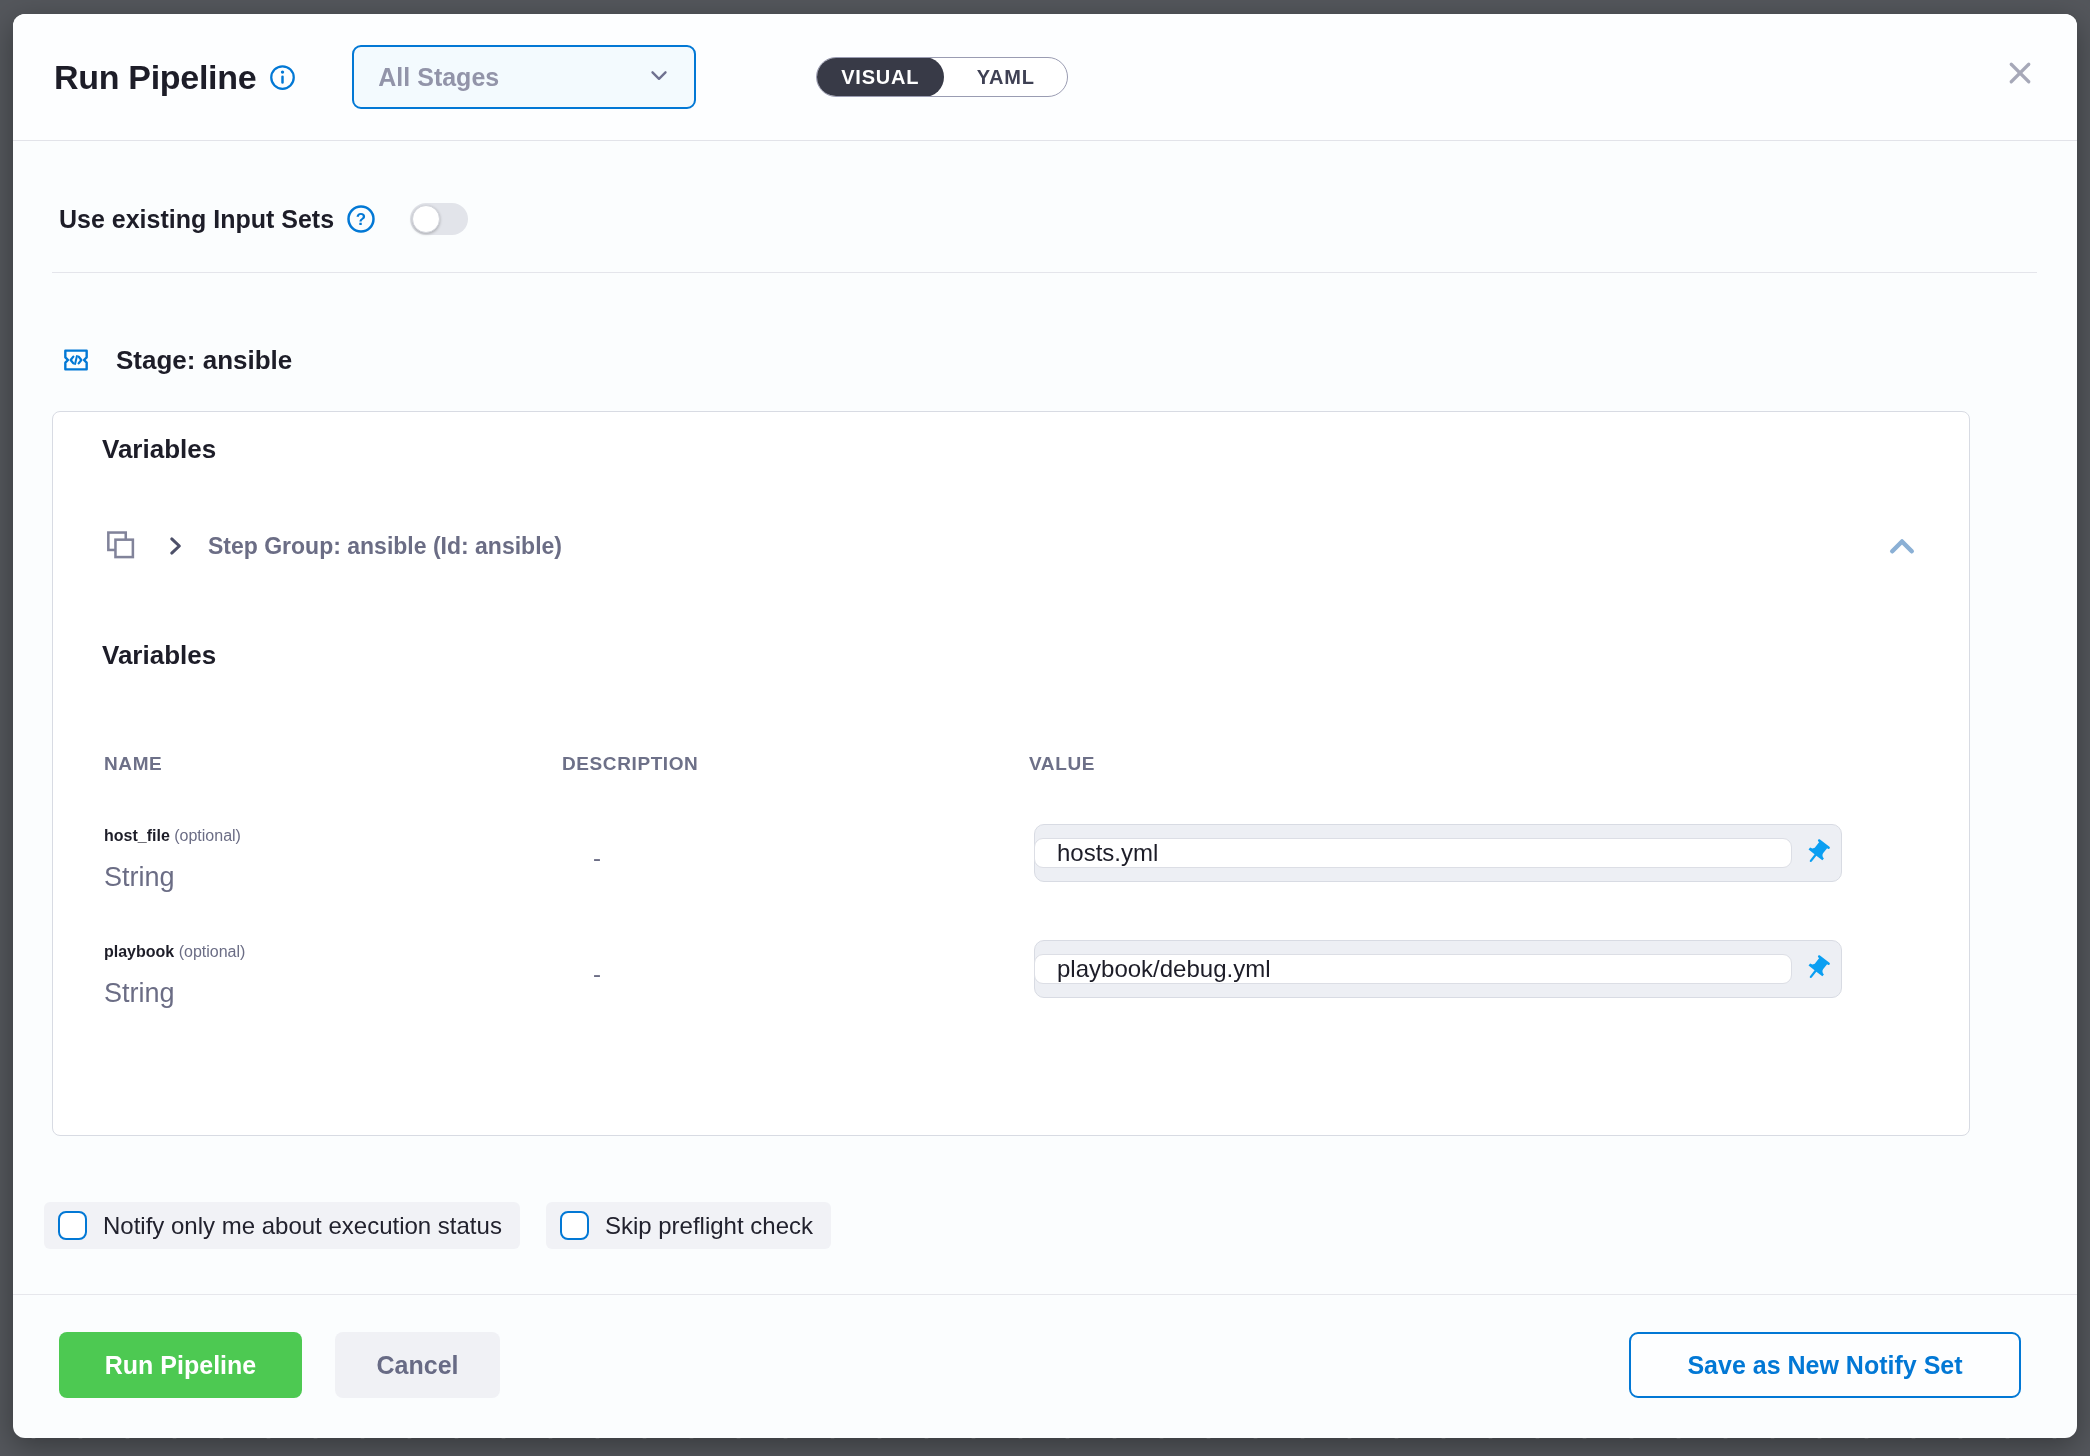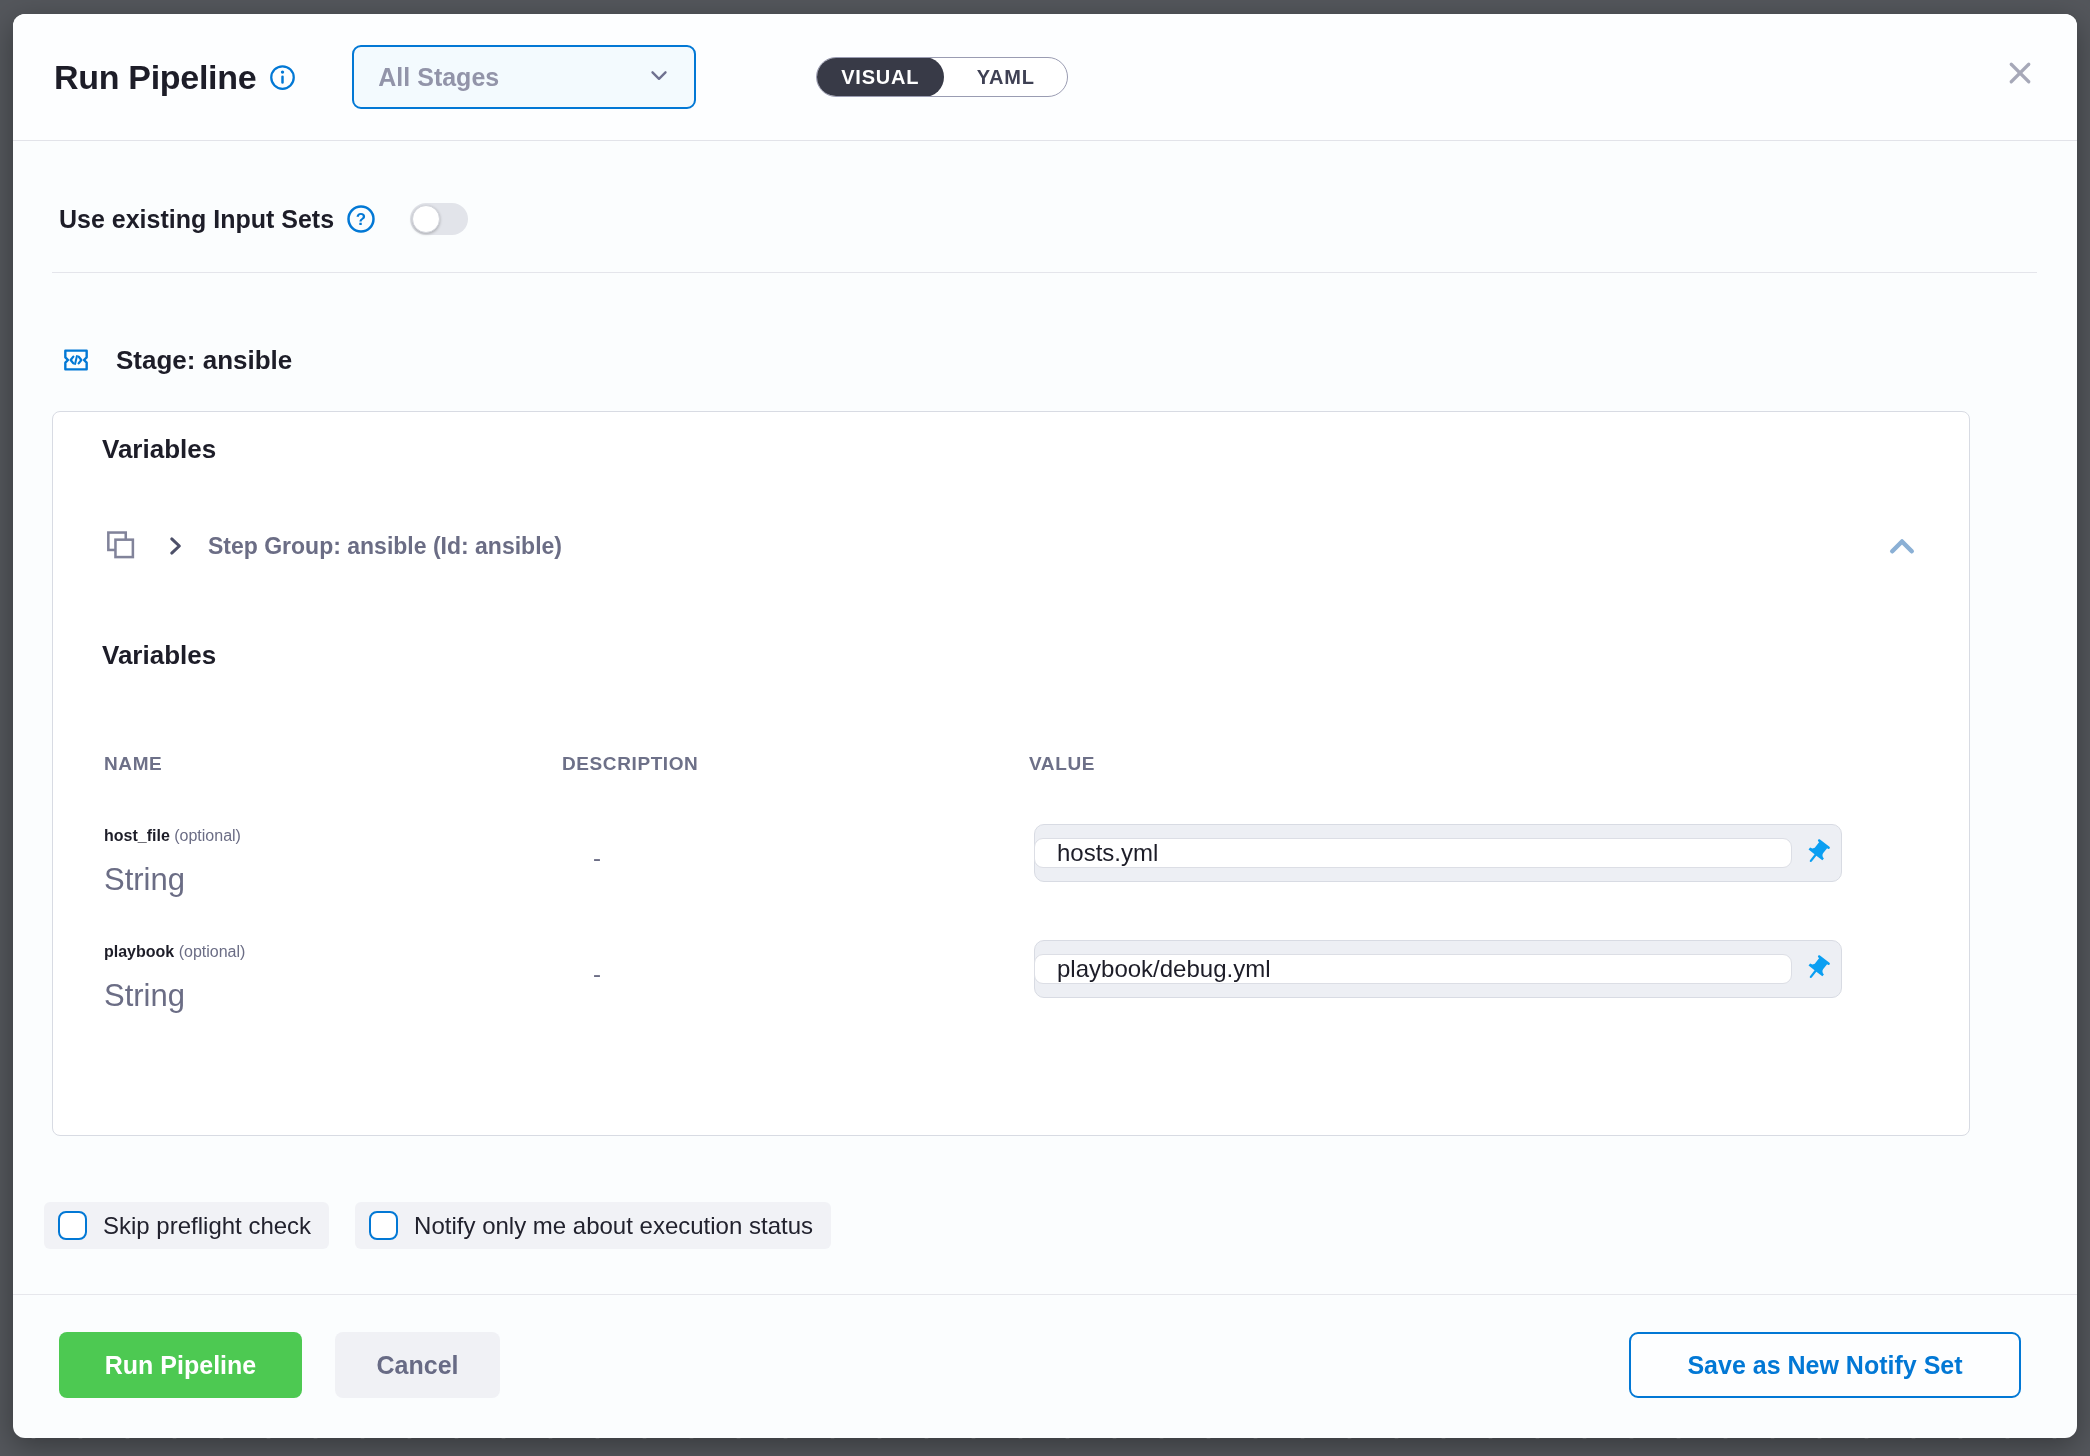"String" .var-type { font-size: 31px -> 27px }
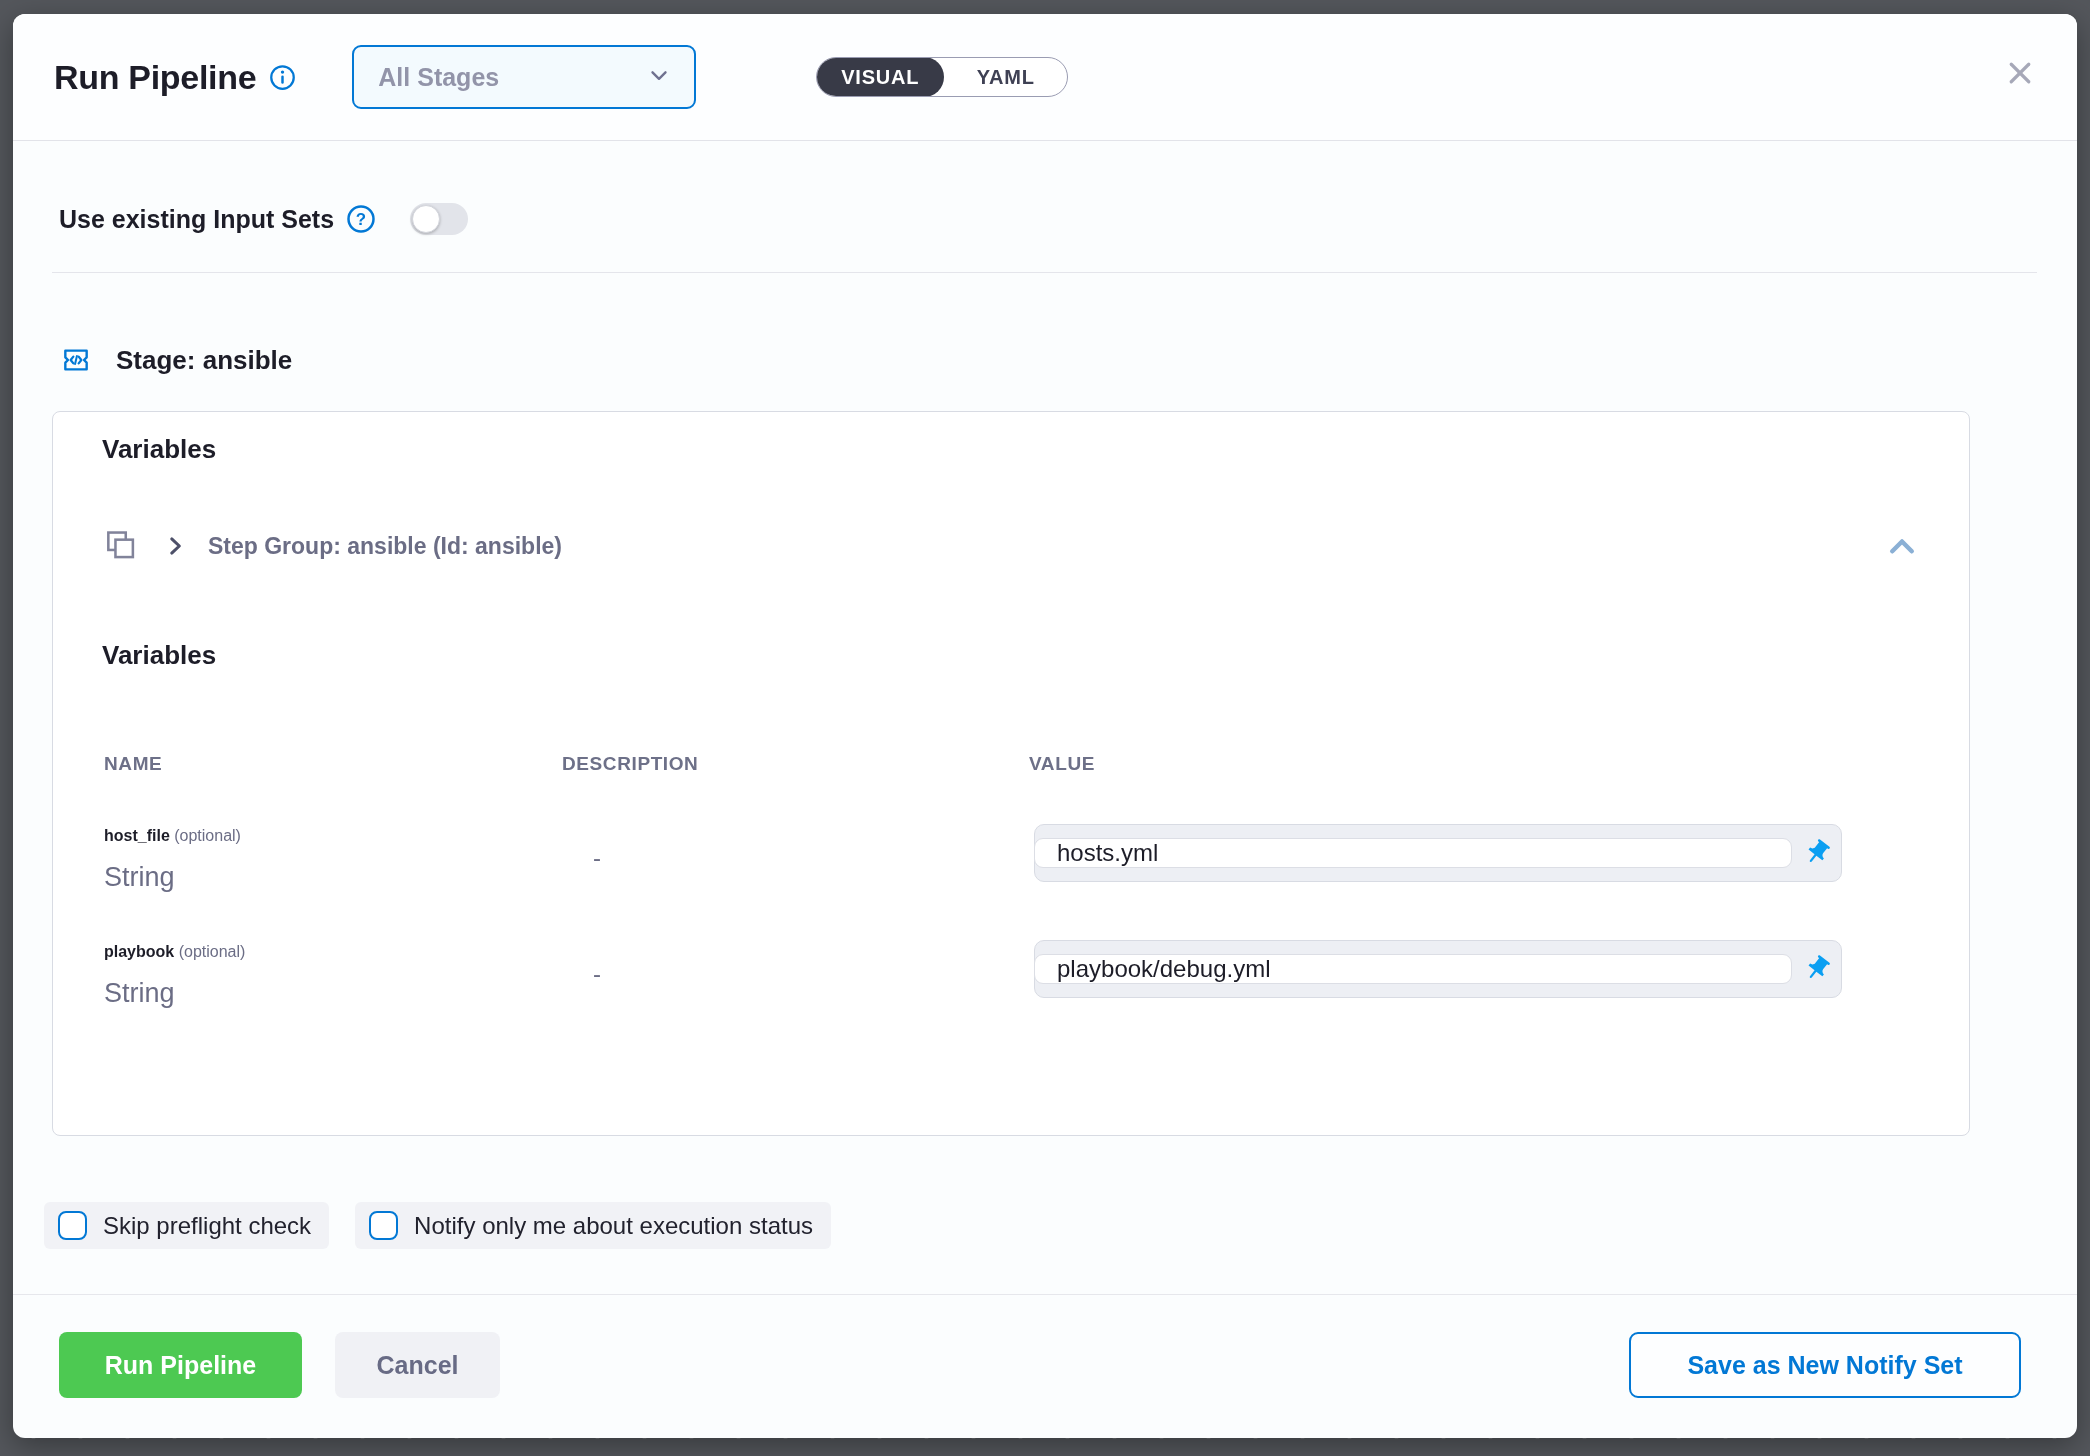"Skip preflight check" div.option-item { order: before "Notify only me about execution" -> after "Notify only me about execution" }
